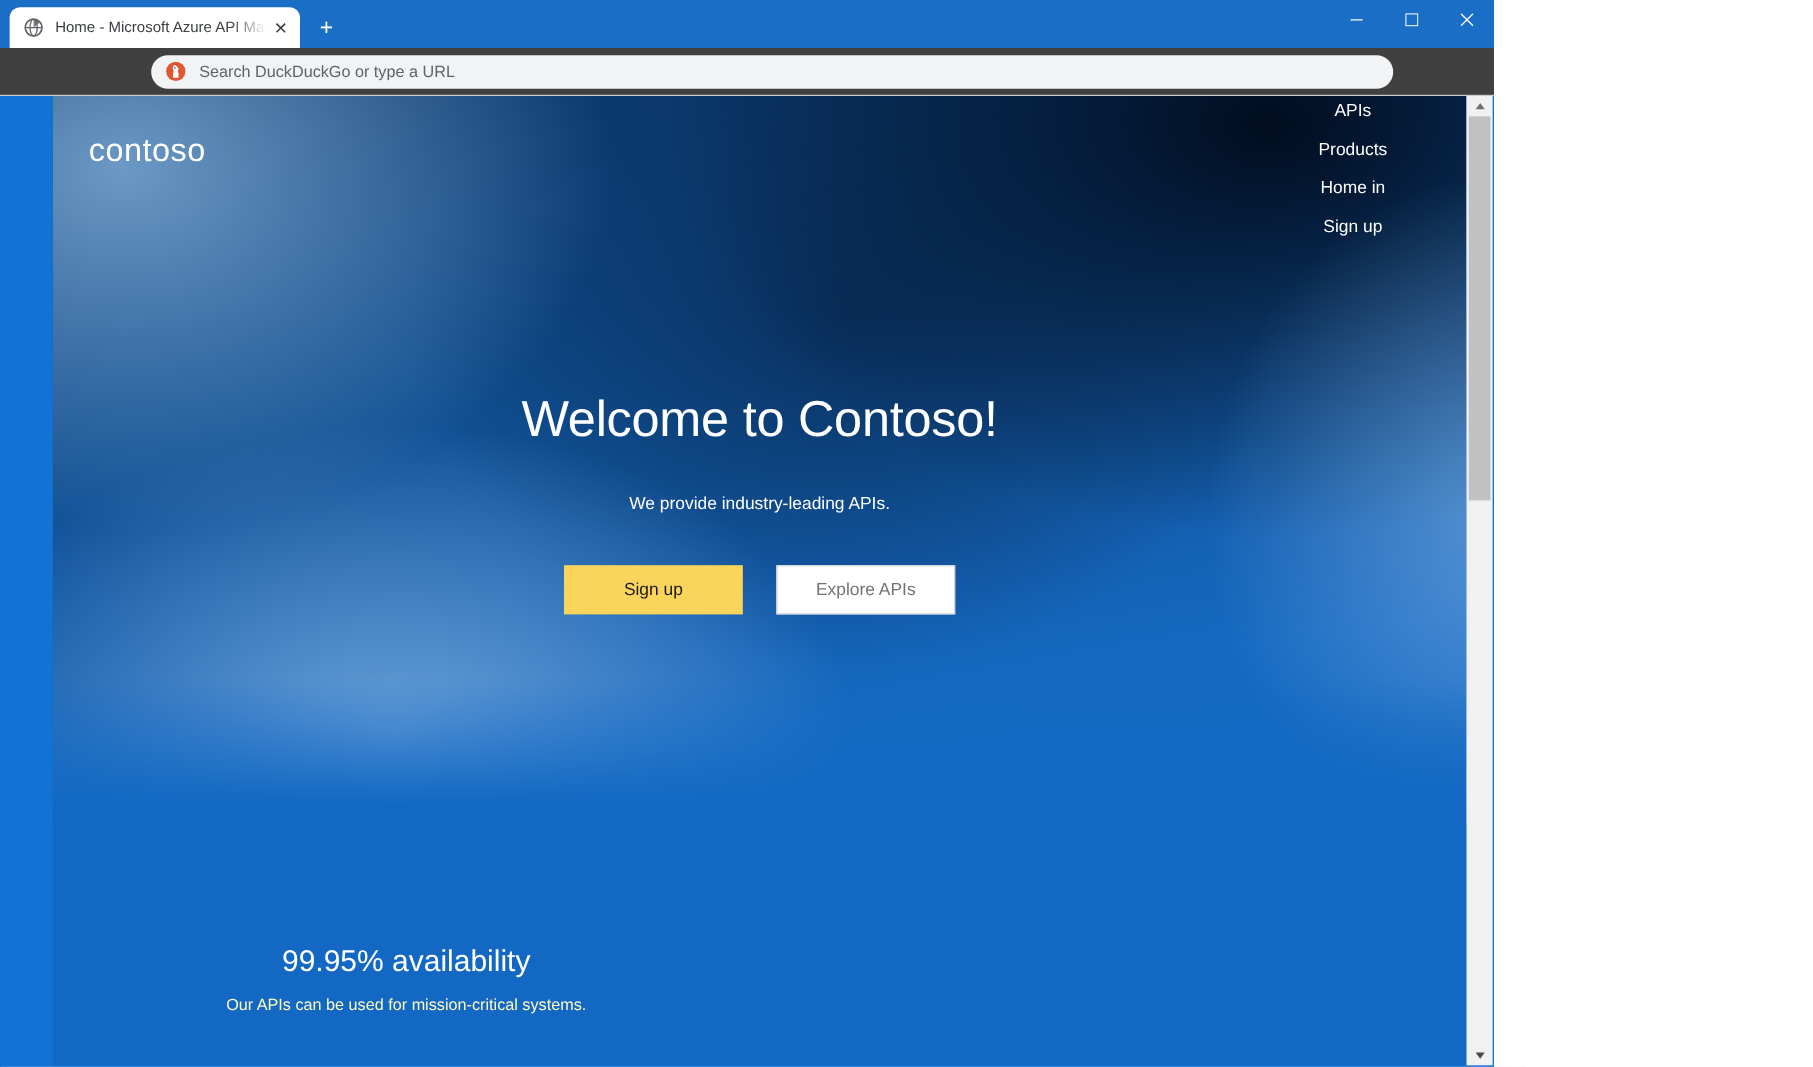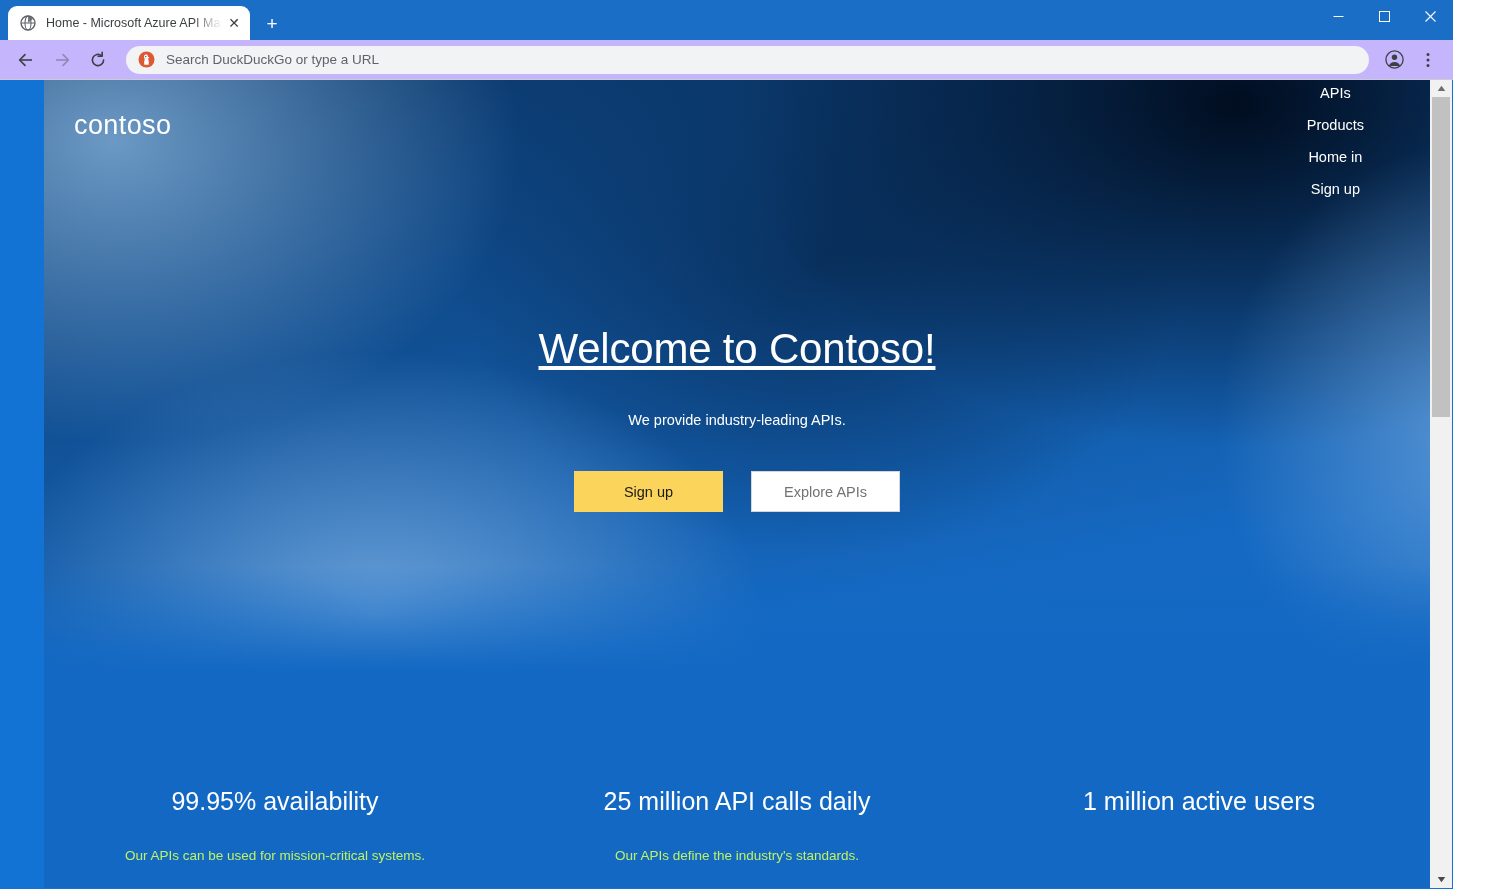"Home - Microsoft Azure API" .browser-window { width: 1453px -> 1245px }
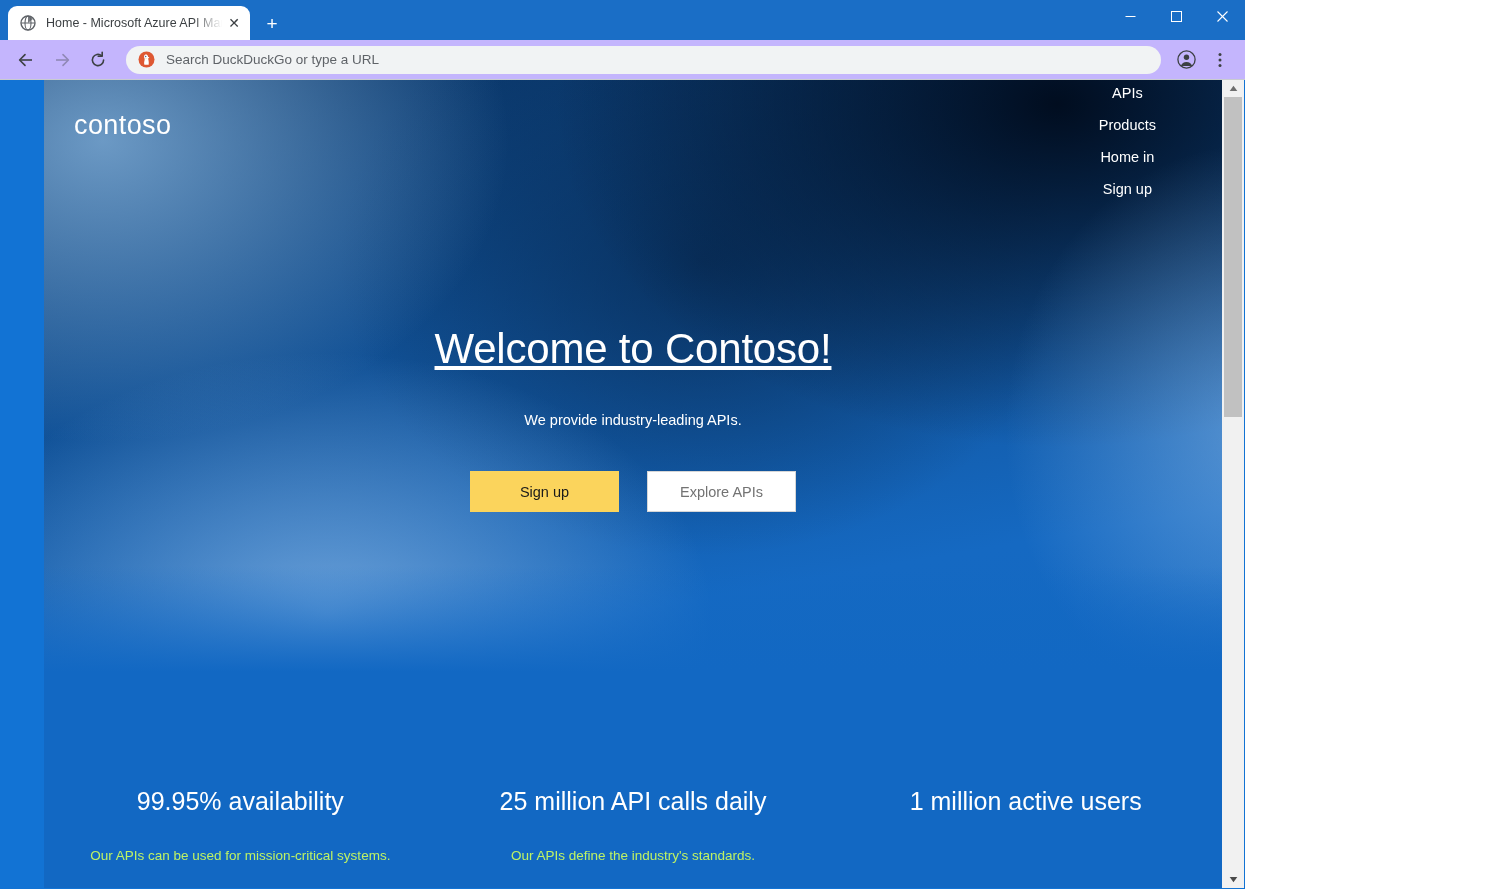"Search DuckDuckGo or type a" .toolbar { background: #c4b5fd -> #404040 }
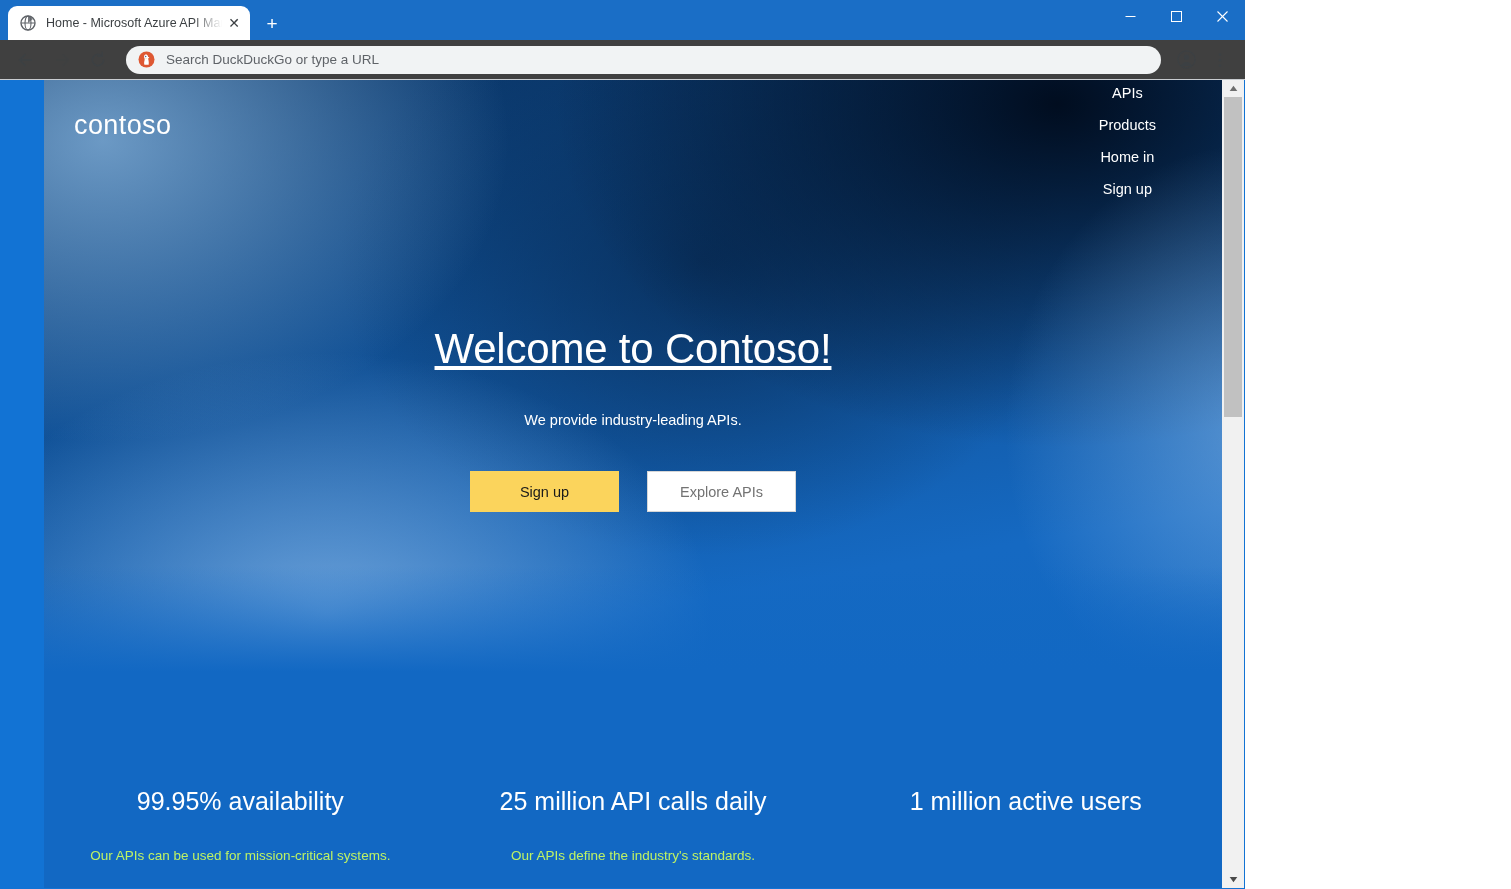"Welcome to Contoso!" .hero-title { text-decoration: underline -> none }
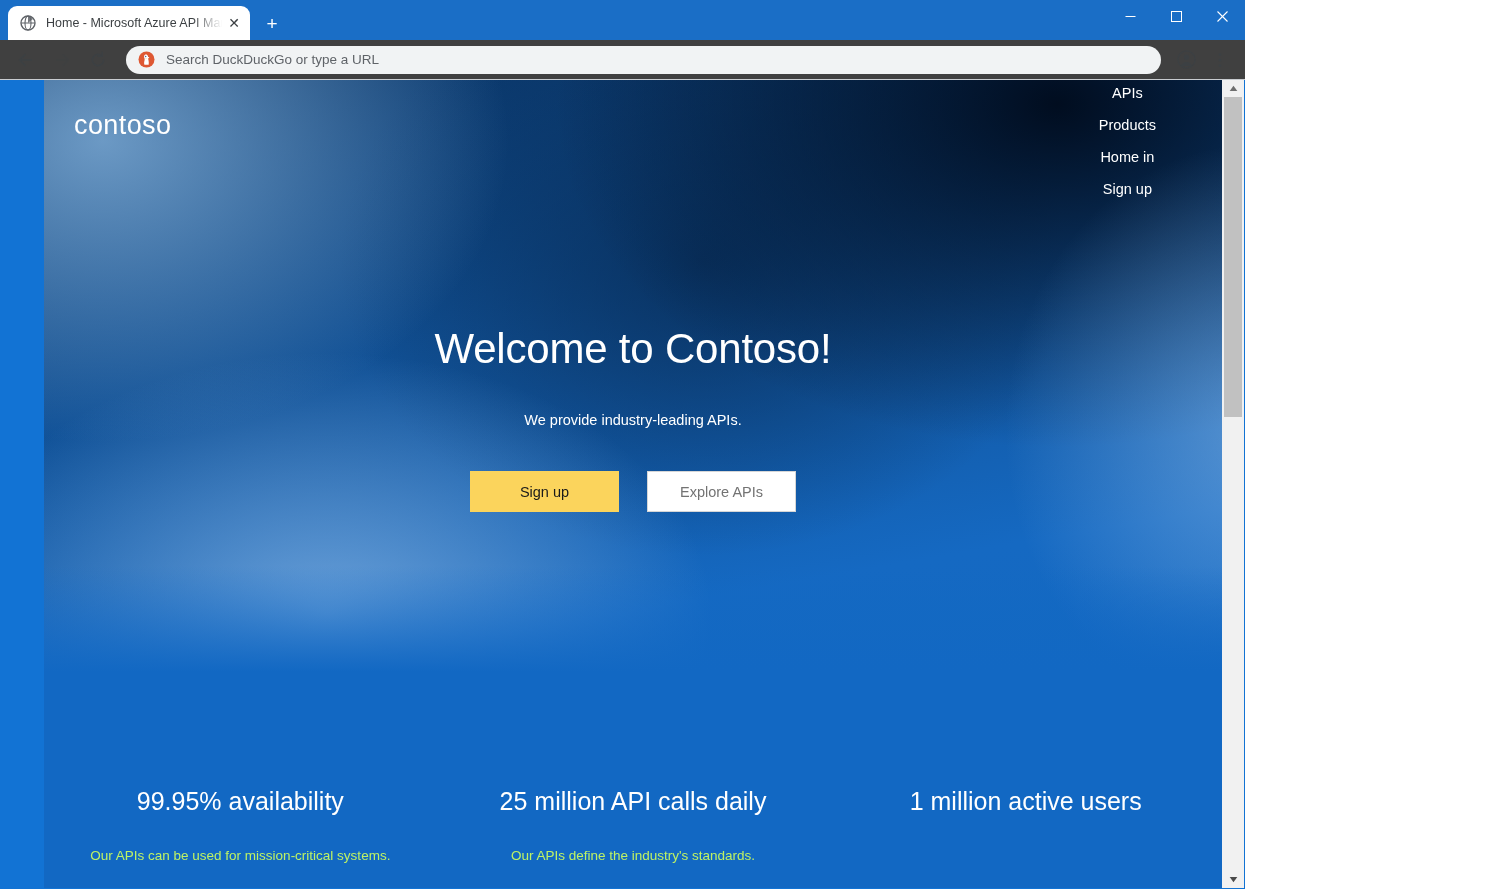"25 million API calls daily" div.stat { html: <div> <div>25 million API calls daily</div> <div>Our APIs define the industry's standards.</div> </div> -> none }
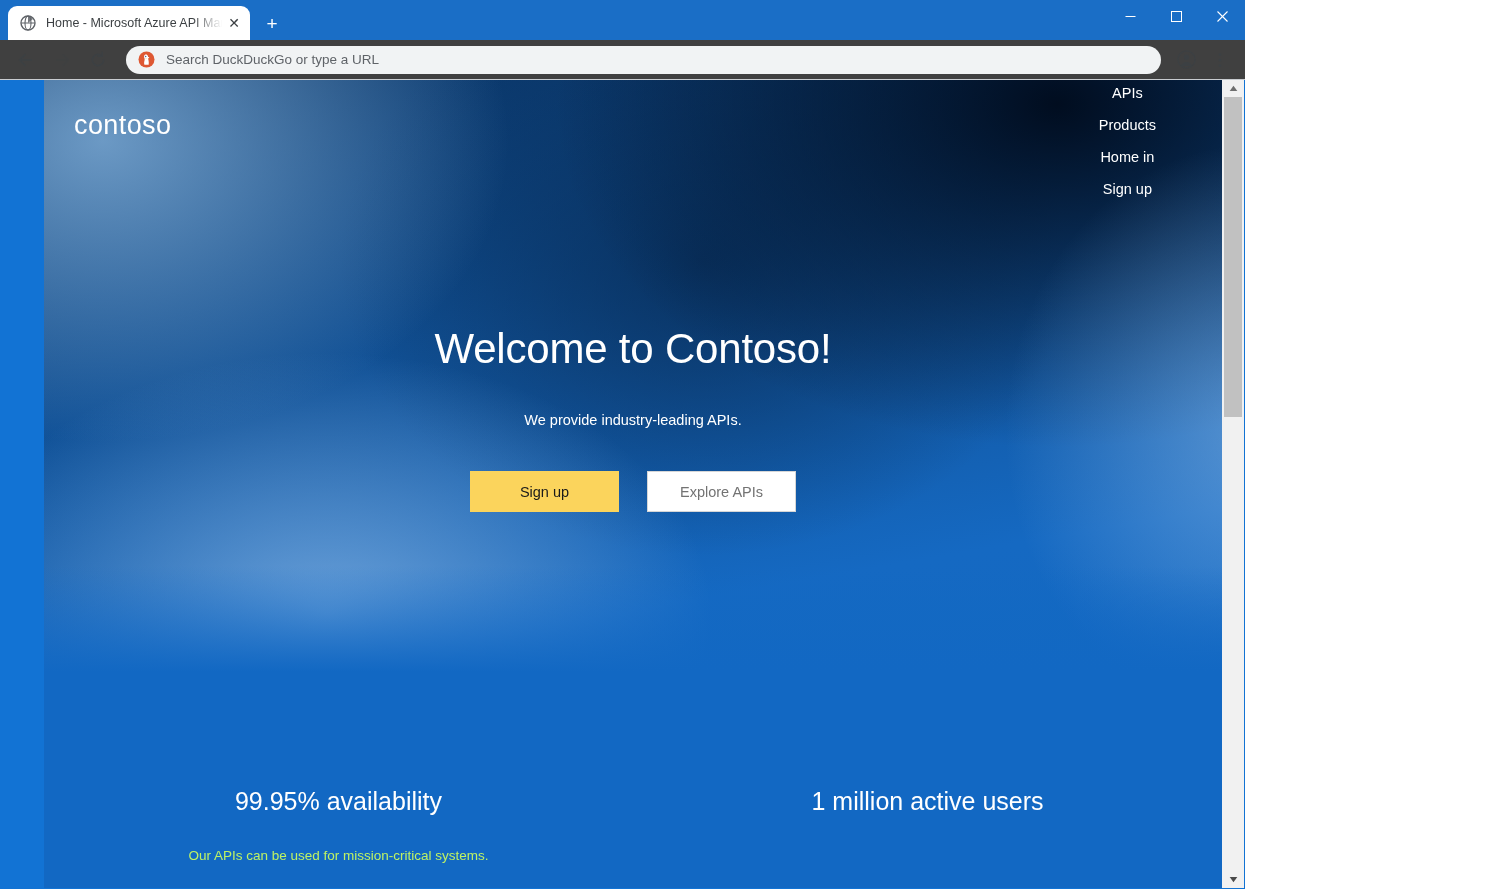"1 million active users" div.stat-value { html: <div>1 million active users</div> -> none }
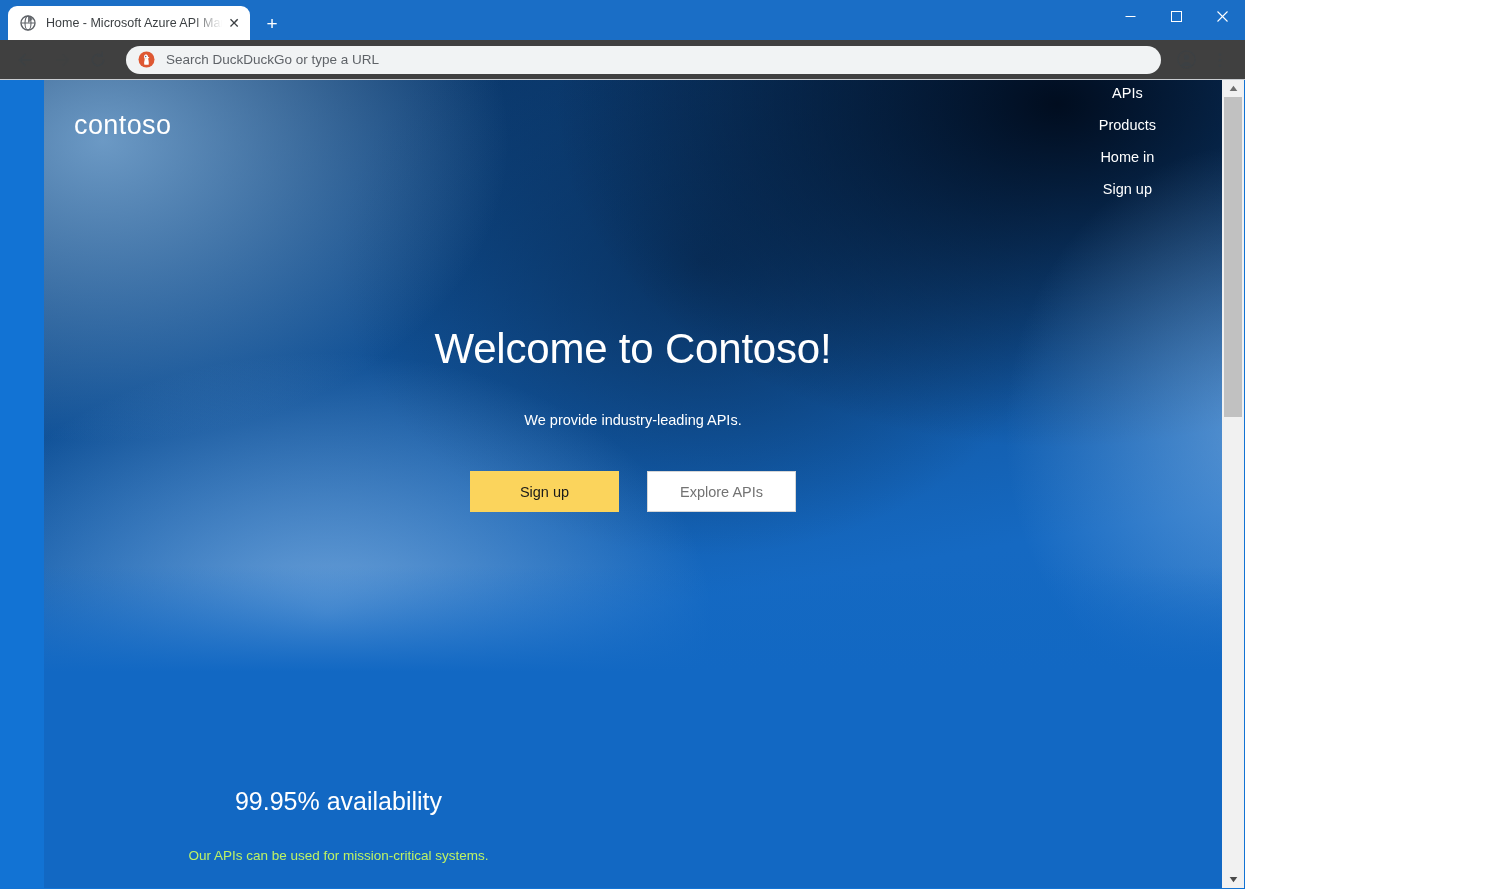"Our APIs can be used" .stat-desc { color: #bef264 -> #fef9c3; margin-top: 32px -> 14px }
